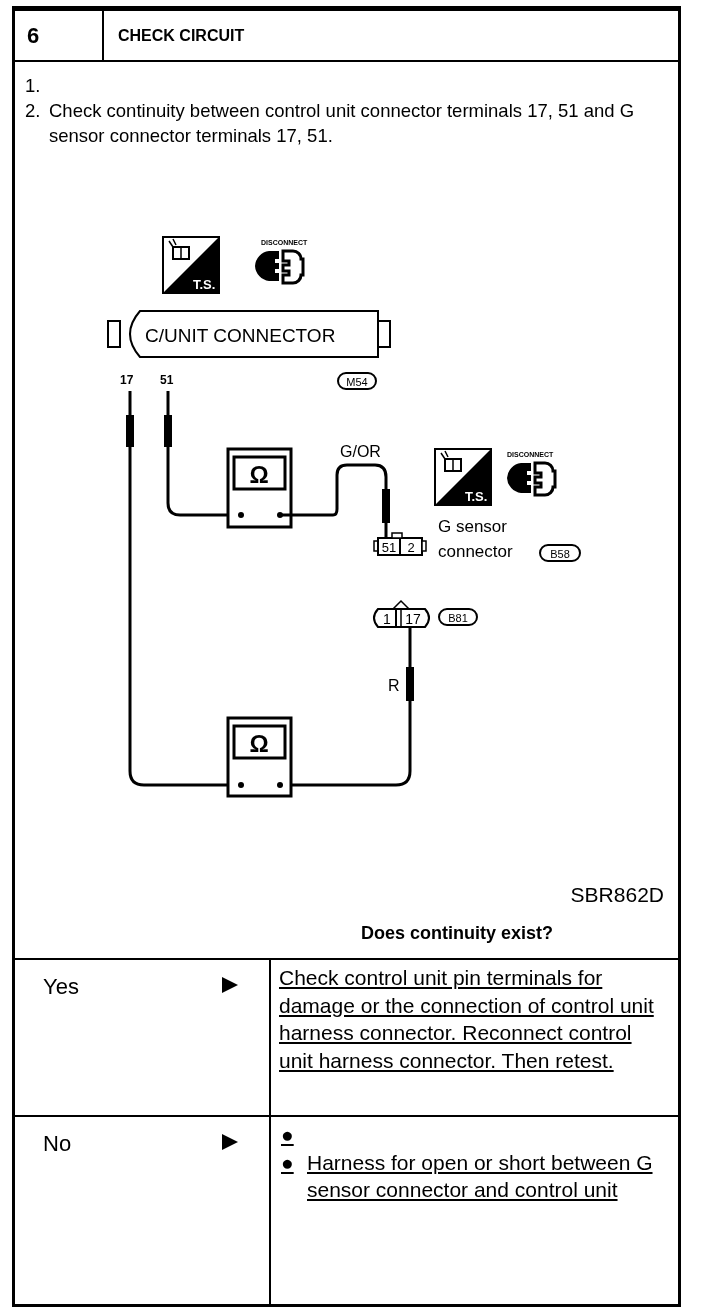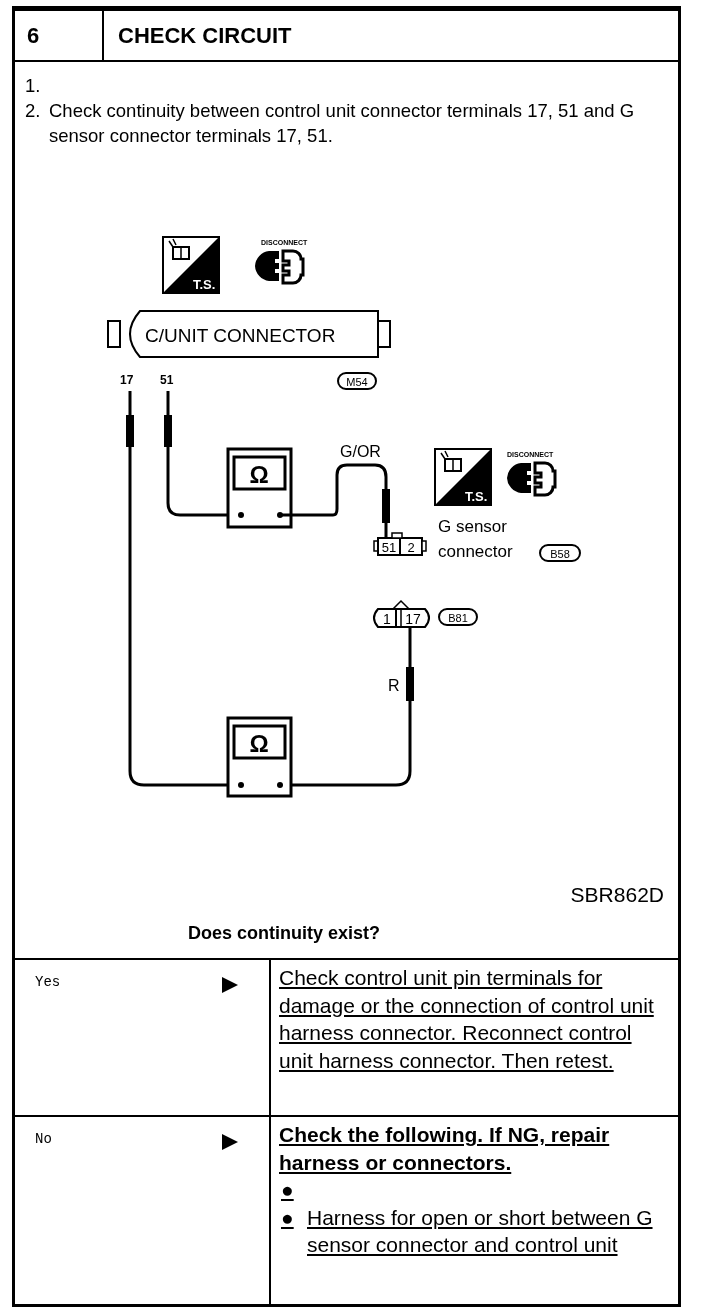"CHECK CIRCUIT" .hdr-title { font-size: 22px -> 16px }
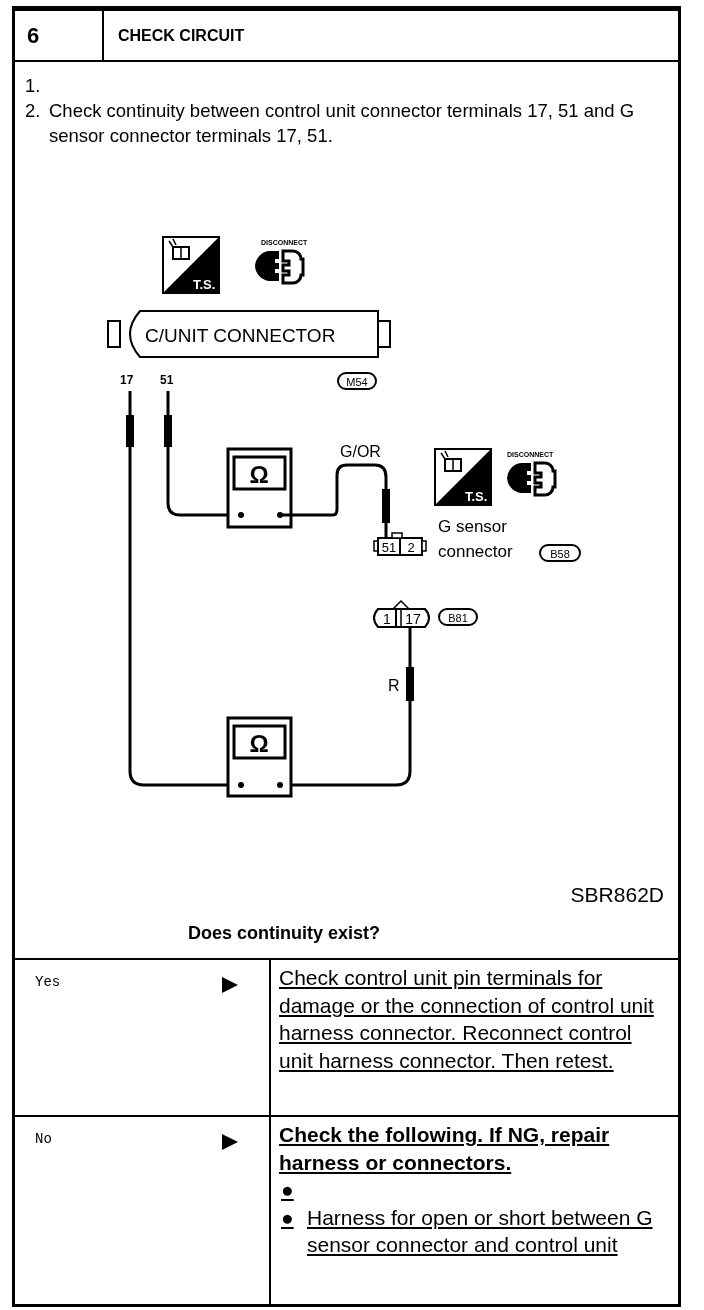"Does continuity exist?" .question { text-align: center -> right }
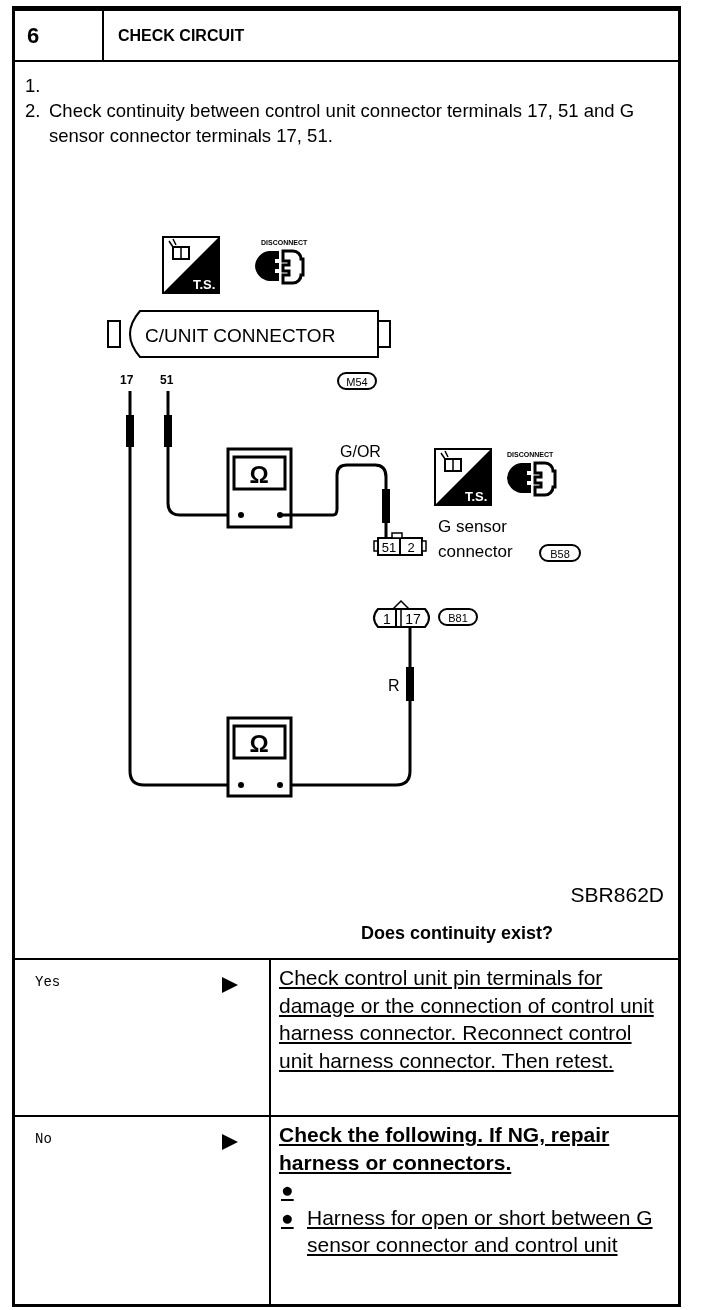"Yes" .ans-label { font-family: Liberation Mono, monospace -> none; font-size: 14px -> 22px; left: 20px -> 28px }
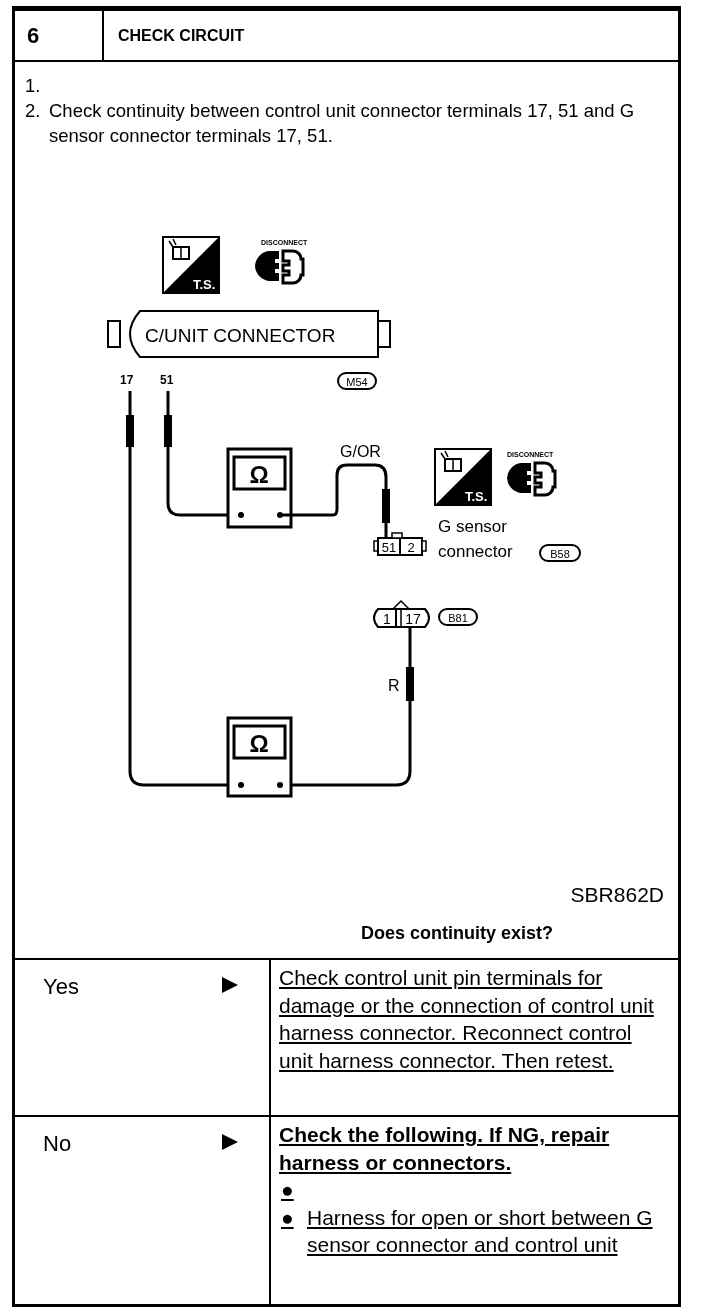"Check the following. If NG," div.bold { html: <div>Check the following. If NG, repair harness or connectors.</div> -> none }
